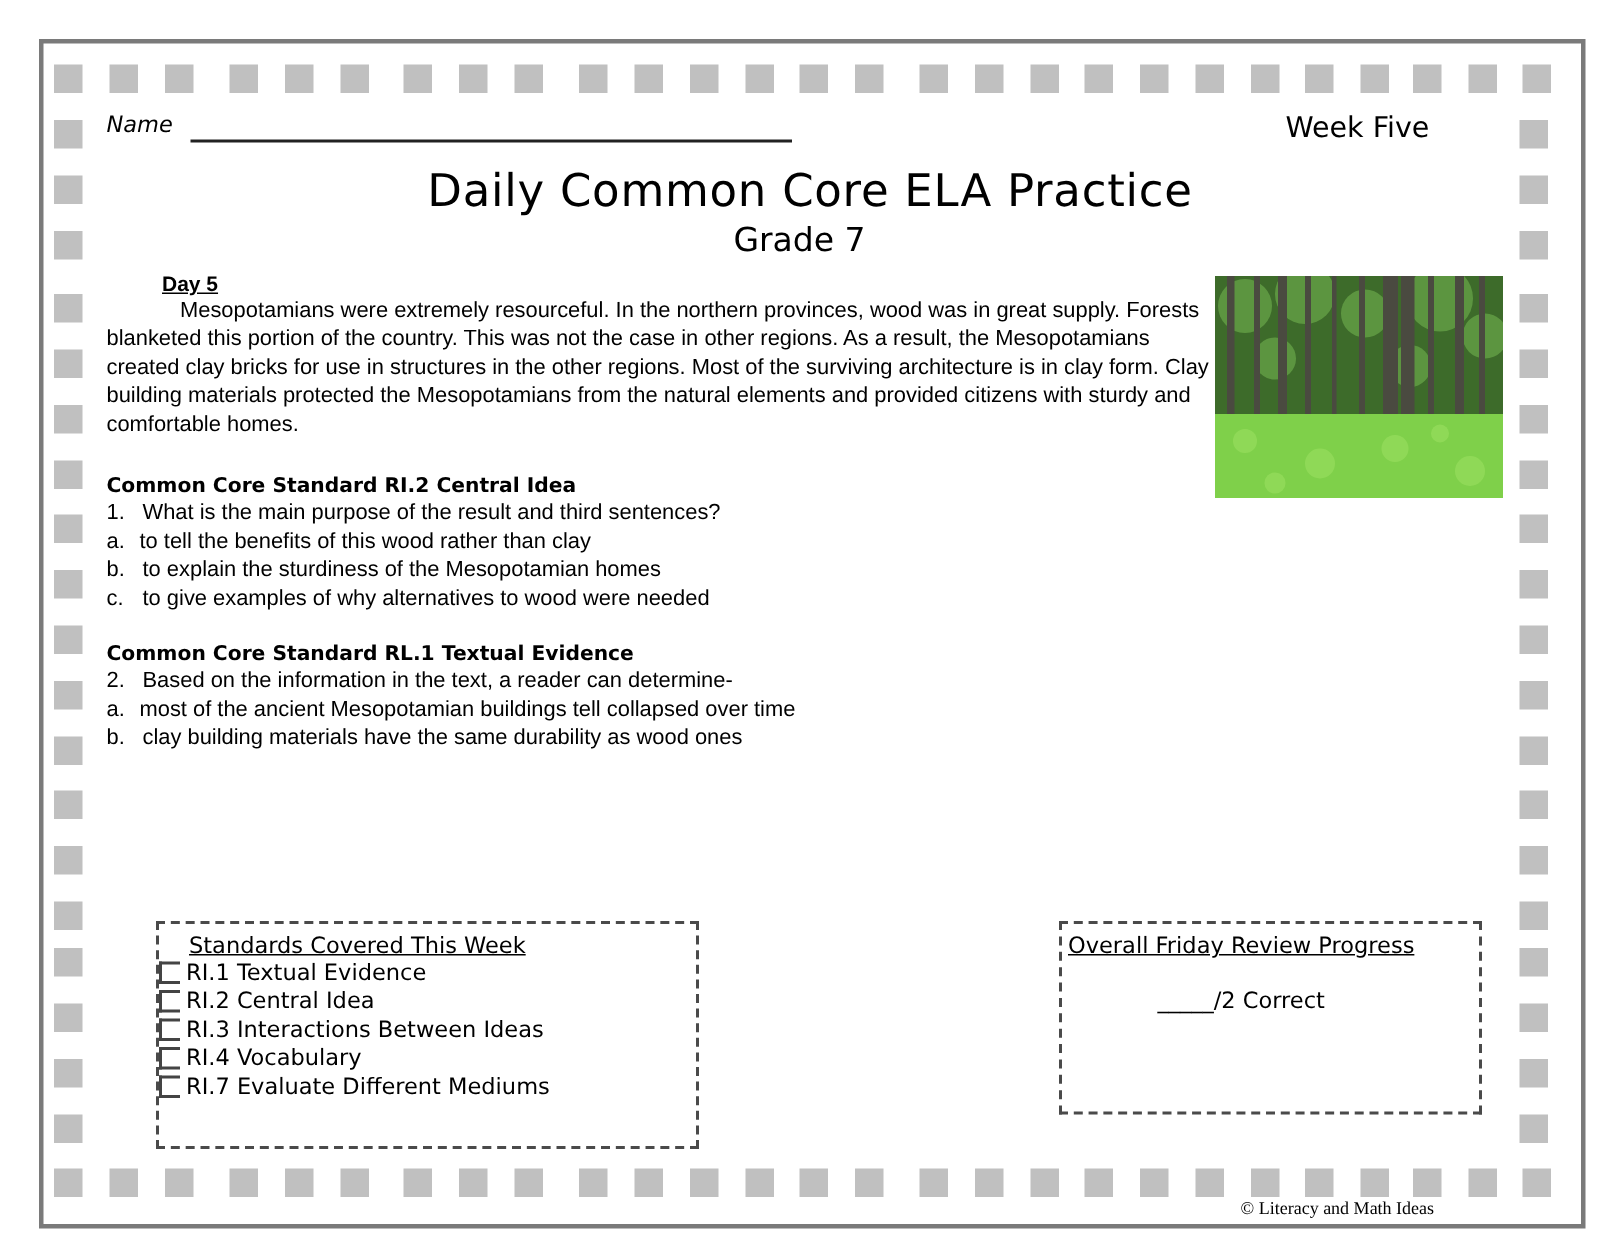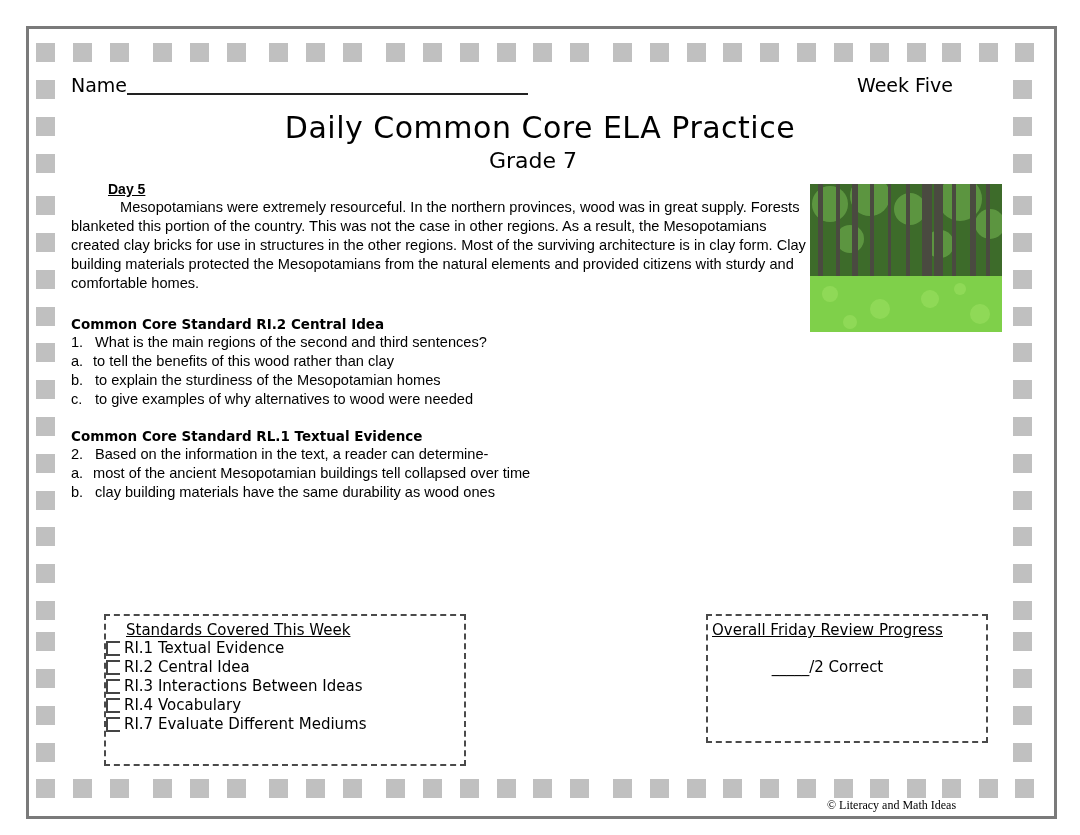"Name" .name-label { font-size: 19px -> 15px; font-style: none -> italic }
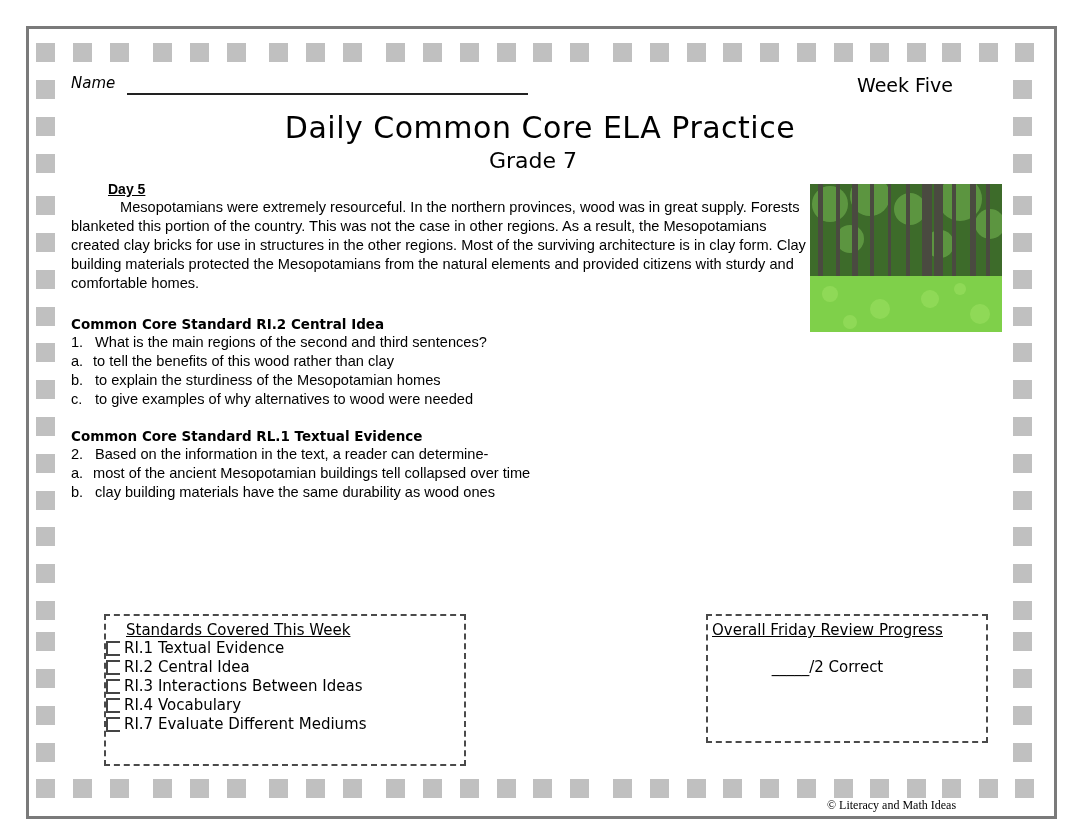"What is the main regions" span { text: regions of the second -> purpose of the result }
